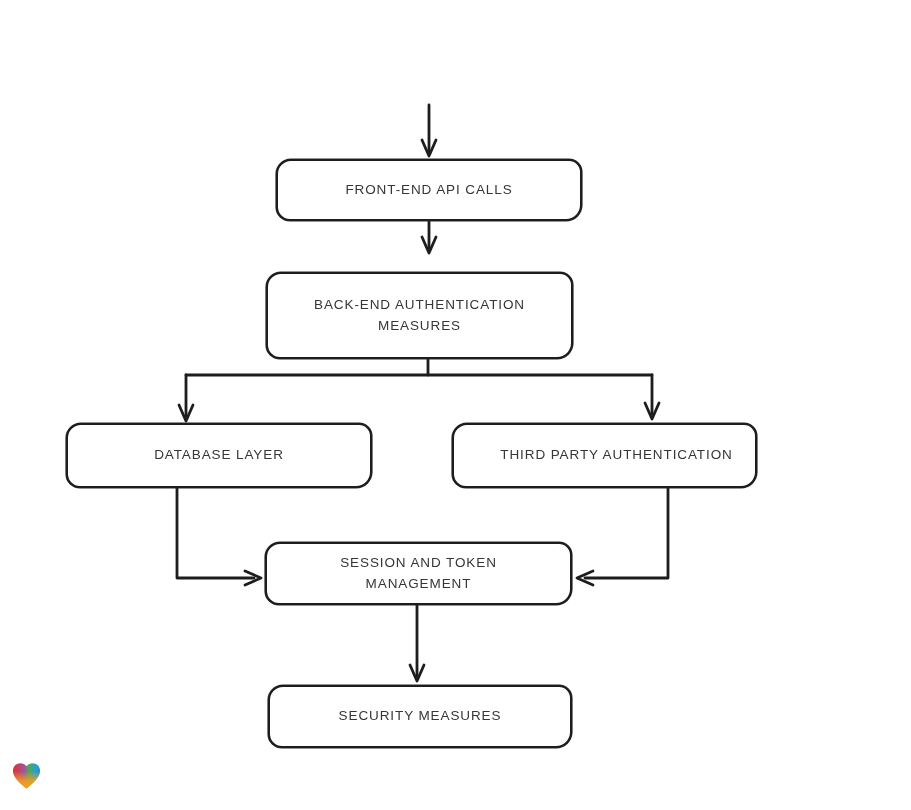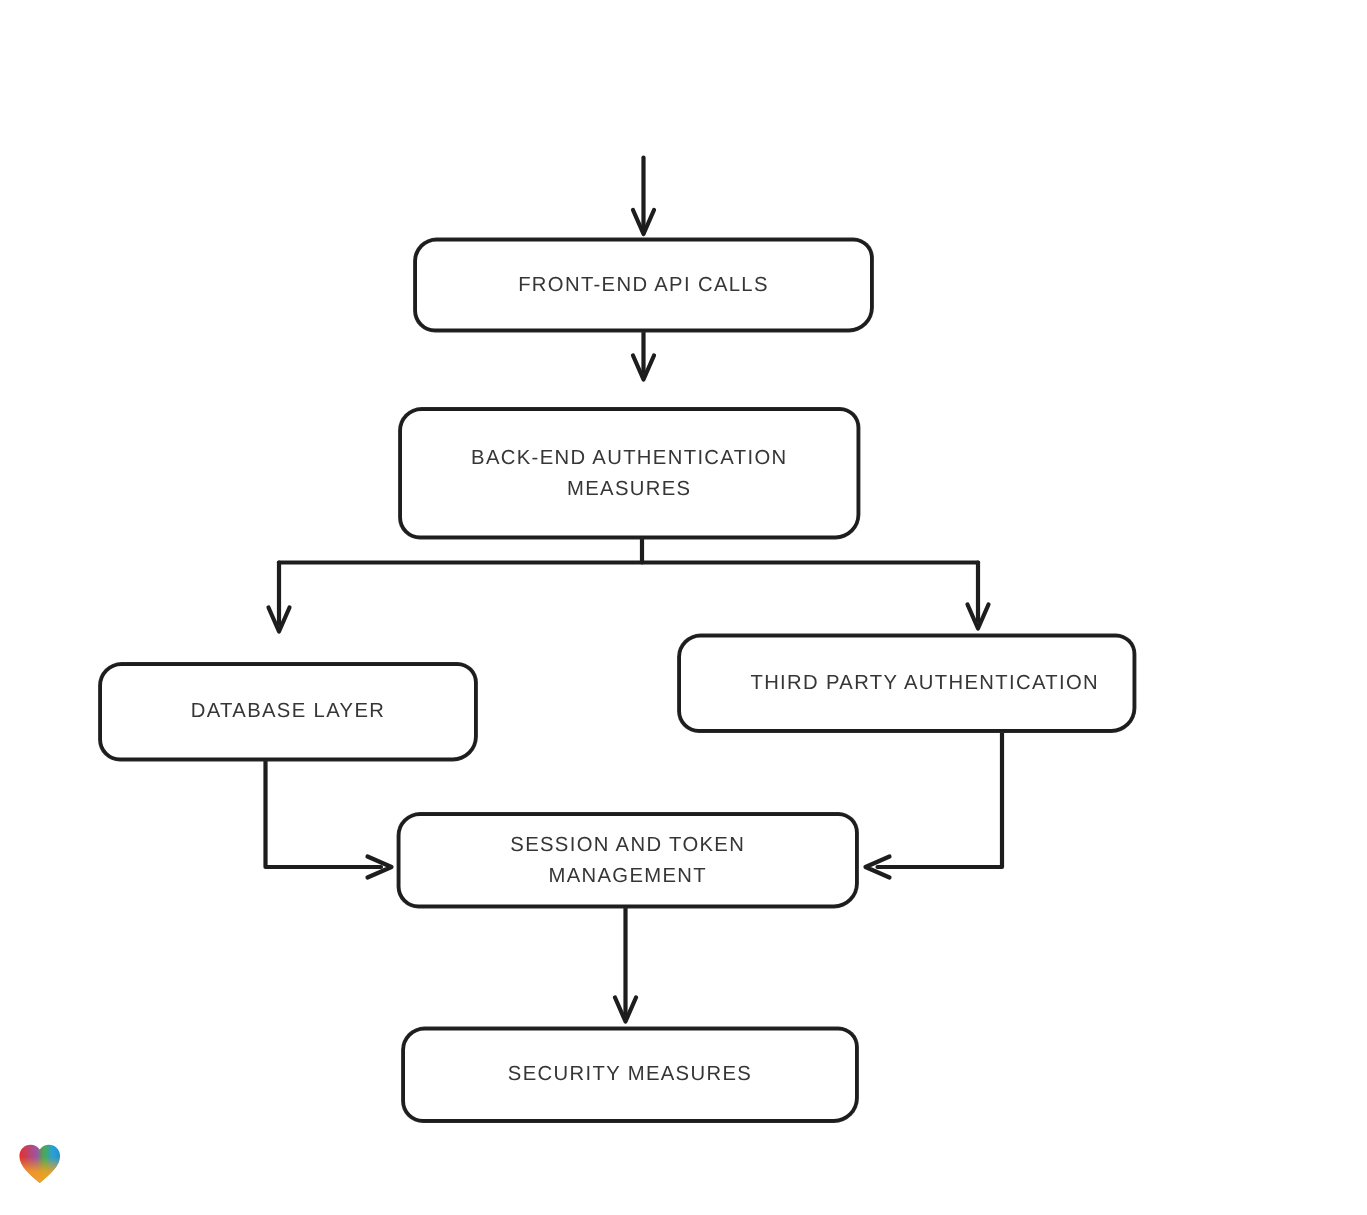"DATABASE LAYER" #node-database-layer { margin-top: 19px -> none; width: 252px -> 306px }
